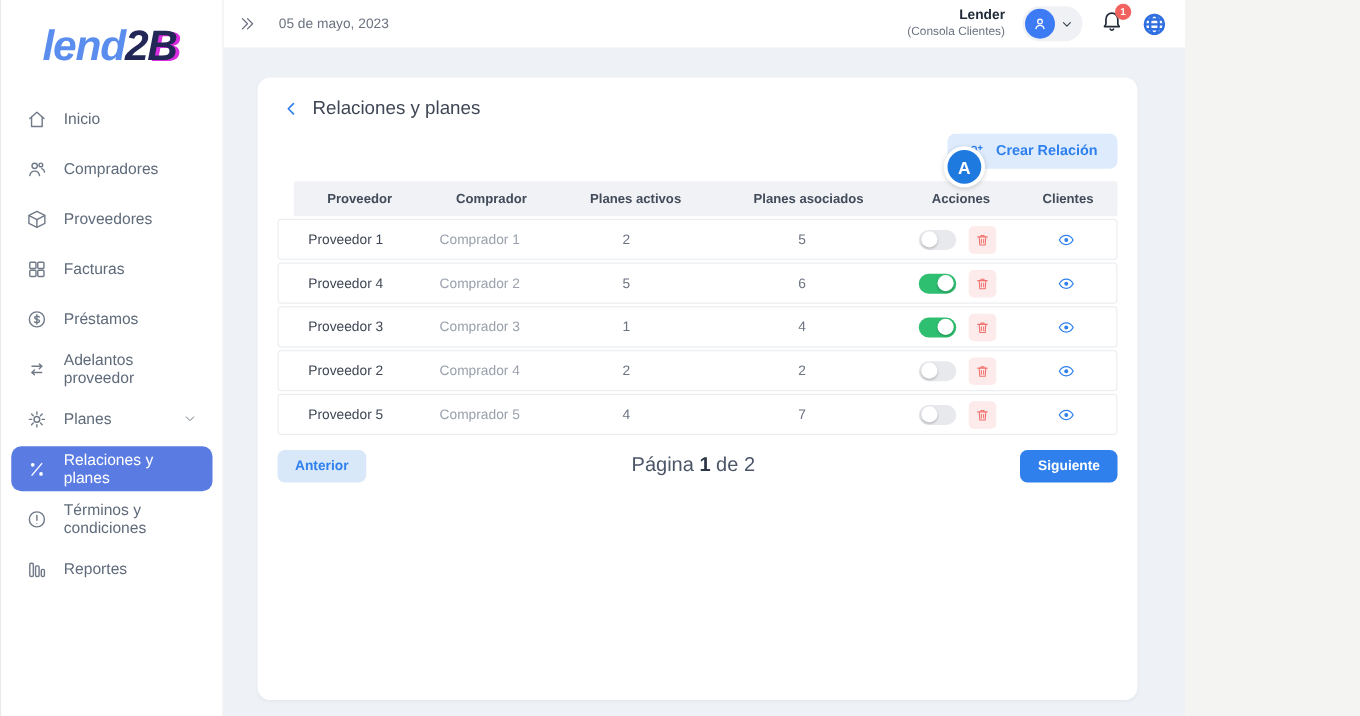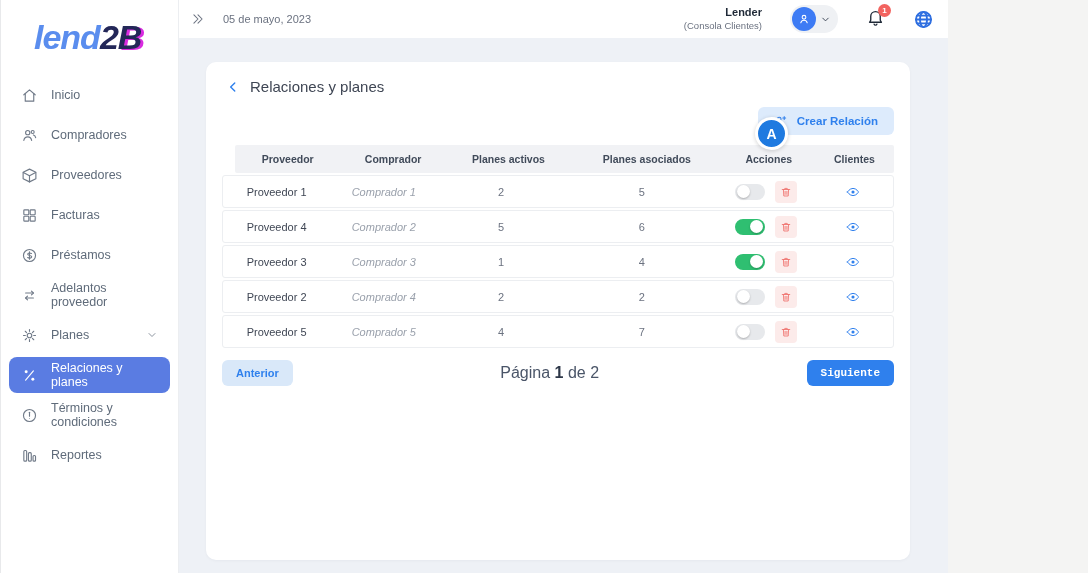"Lender" .user-group { gap: 28px -> 14px }
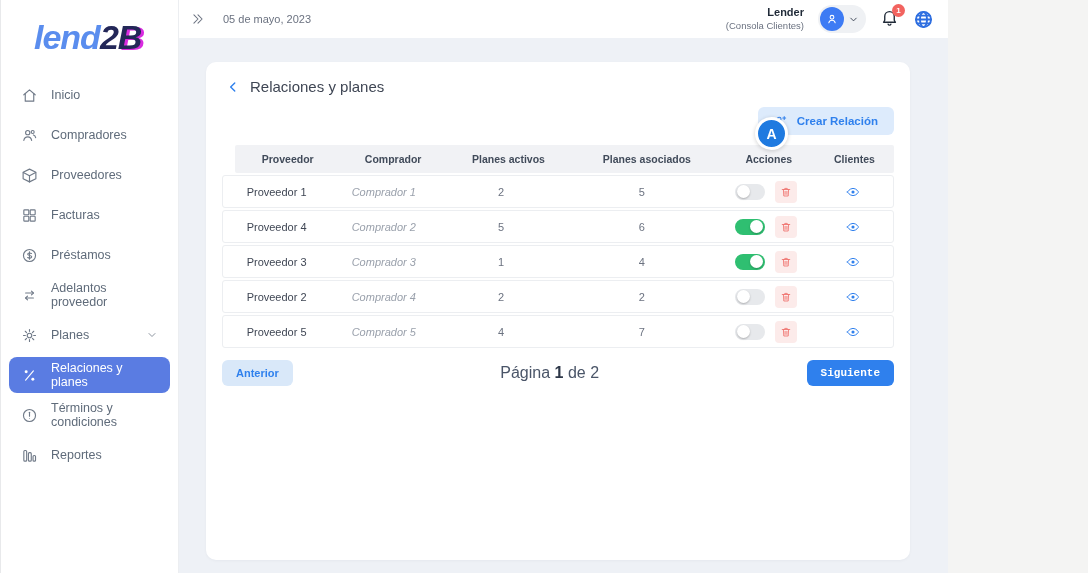"Comprador 1" .cell-comp { font-style: italic -> none }
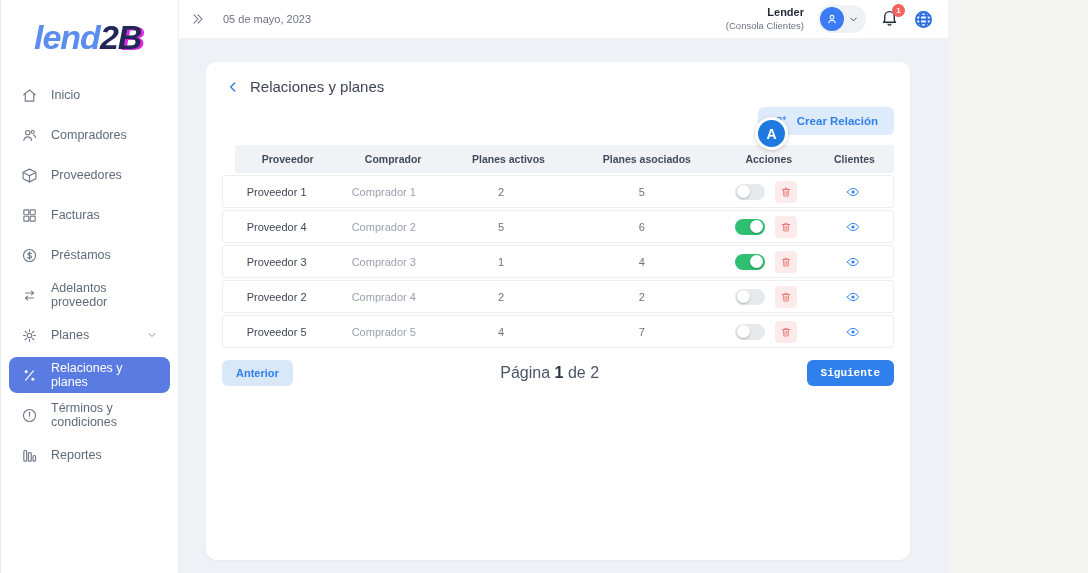"Siguiente" .pg-next { font-family: Liberation Mono, monospace -> Liberation Sans, sans-serif }
